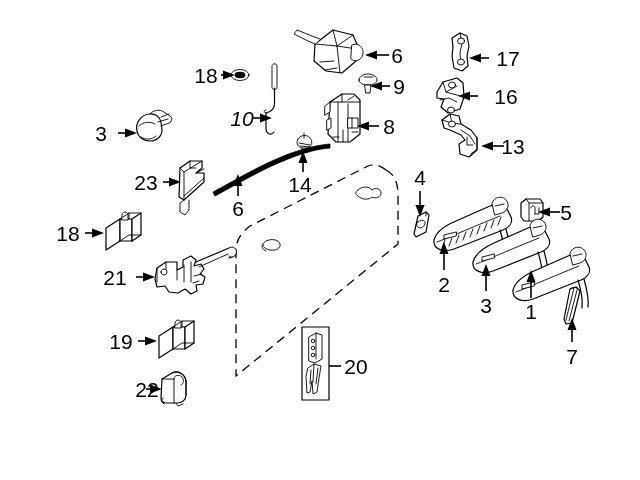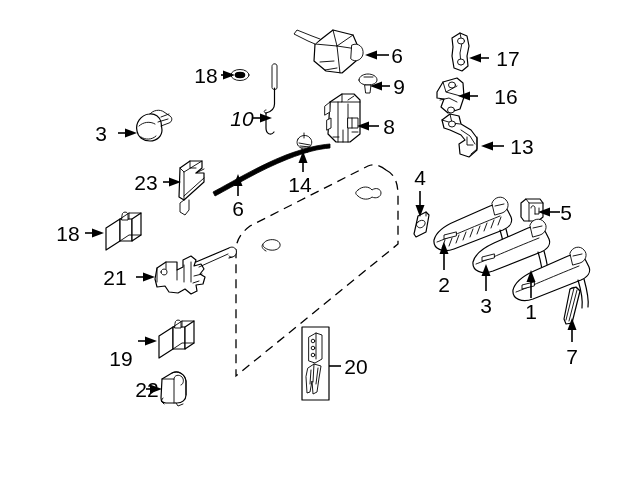"13" div.callout-label { margin-left: 9px -> none }
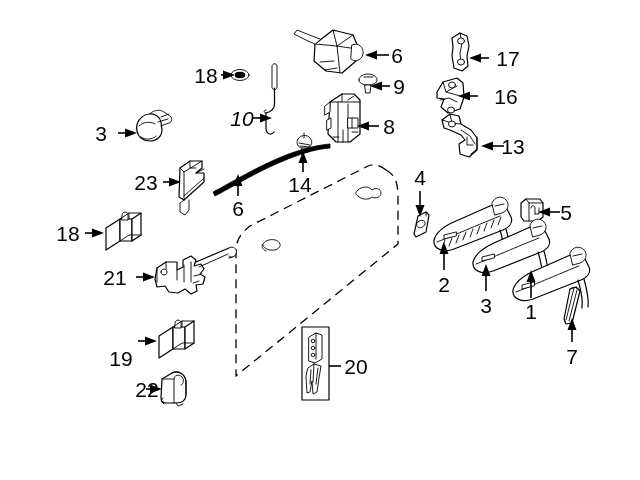"19" div.callout-label { top: 358px -> 341px }
